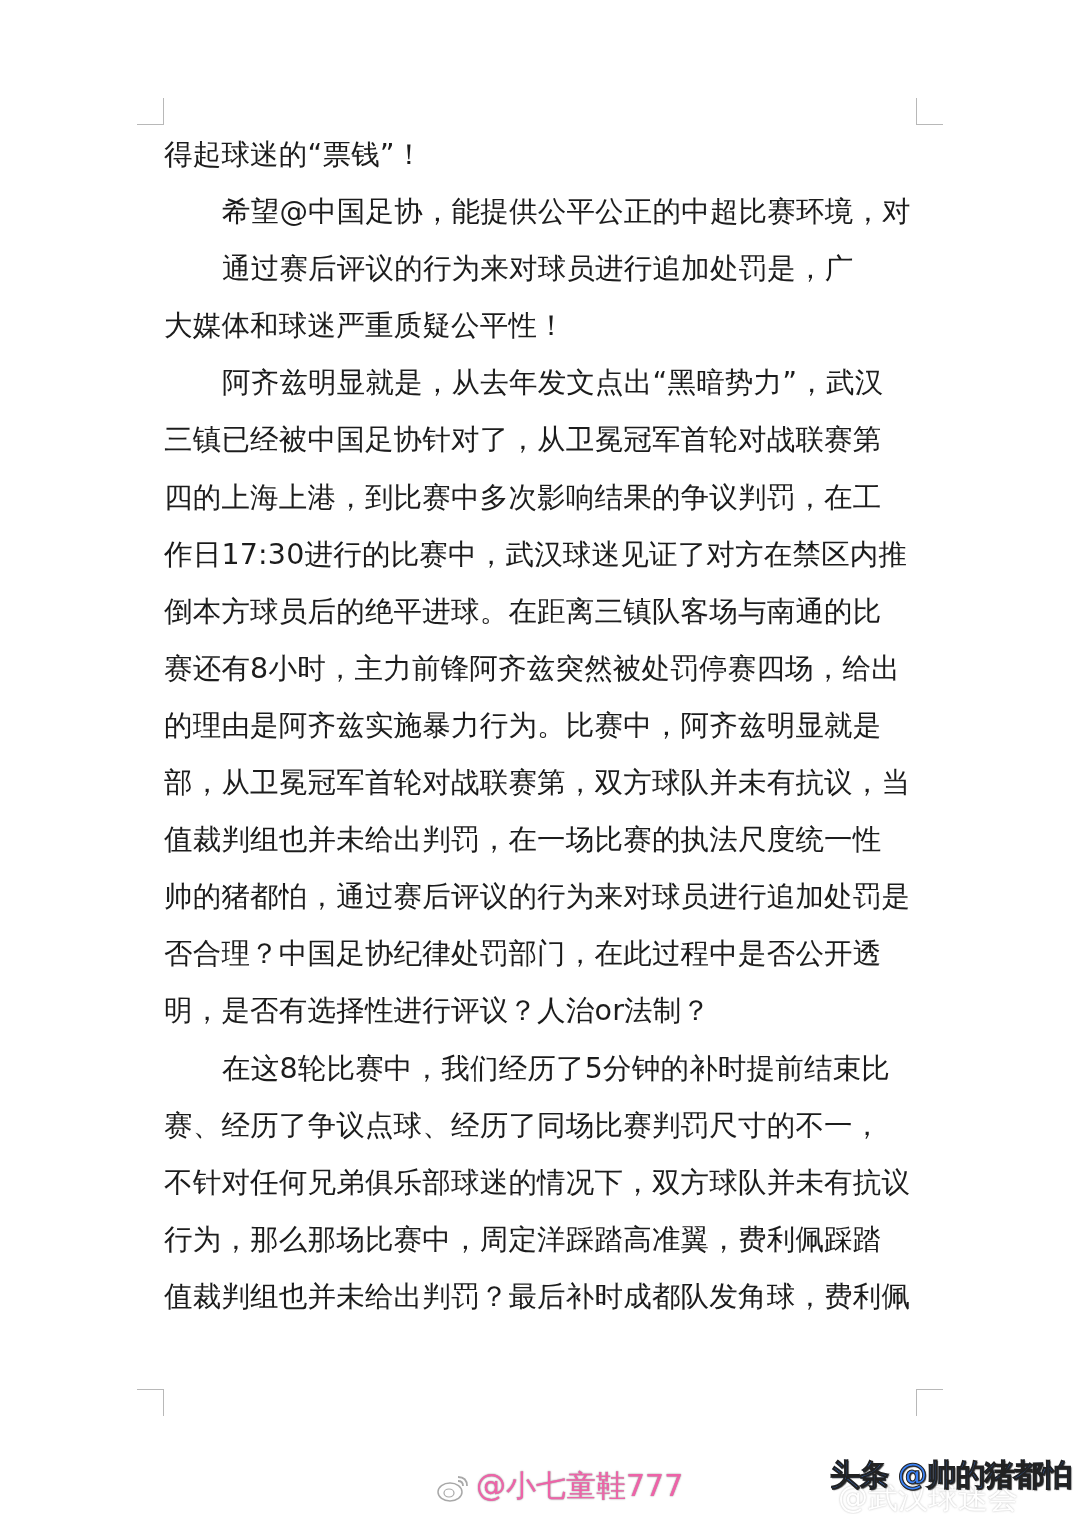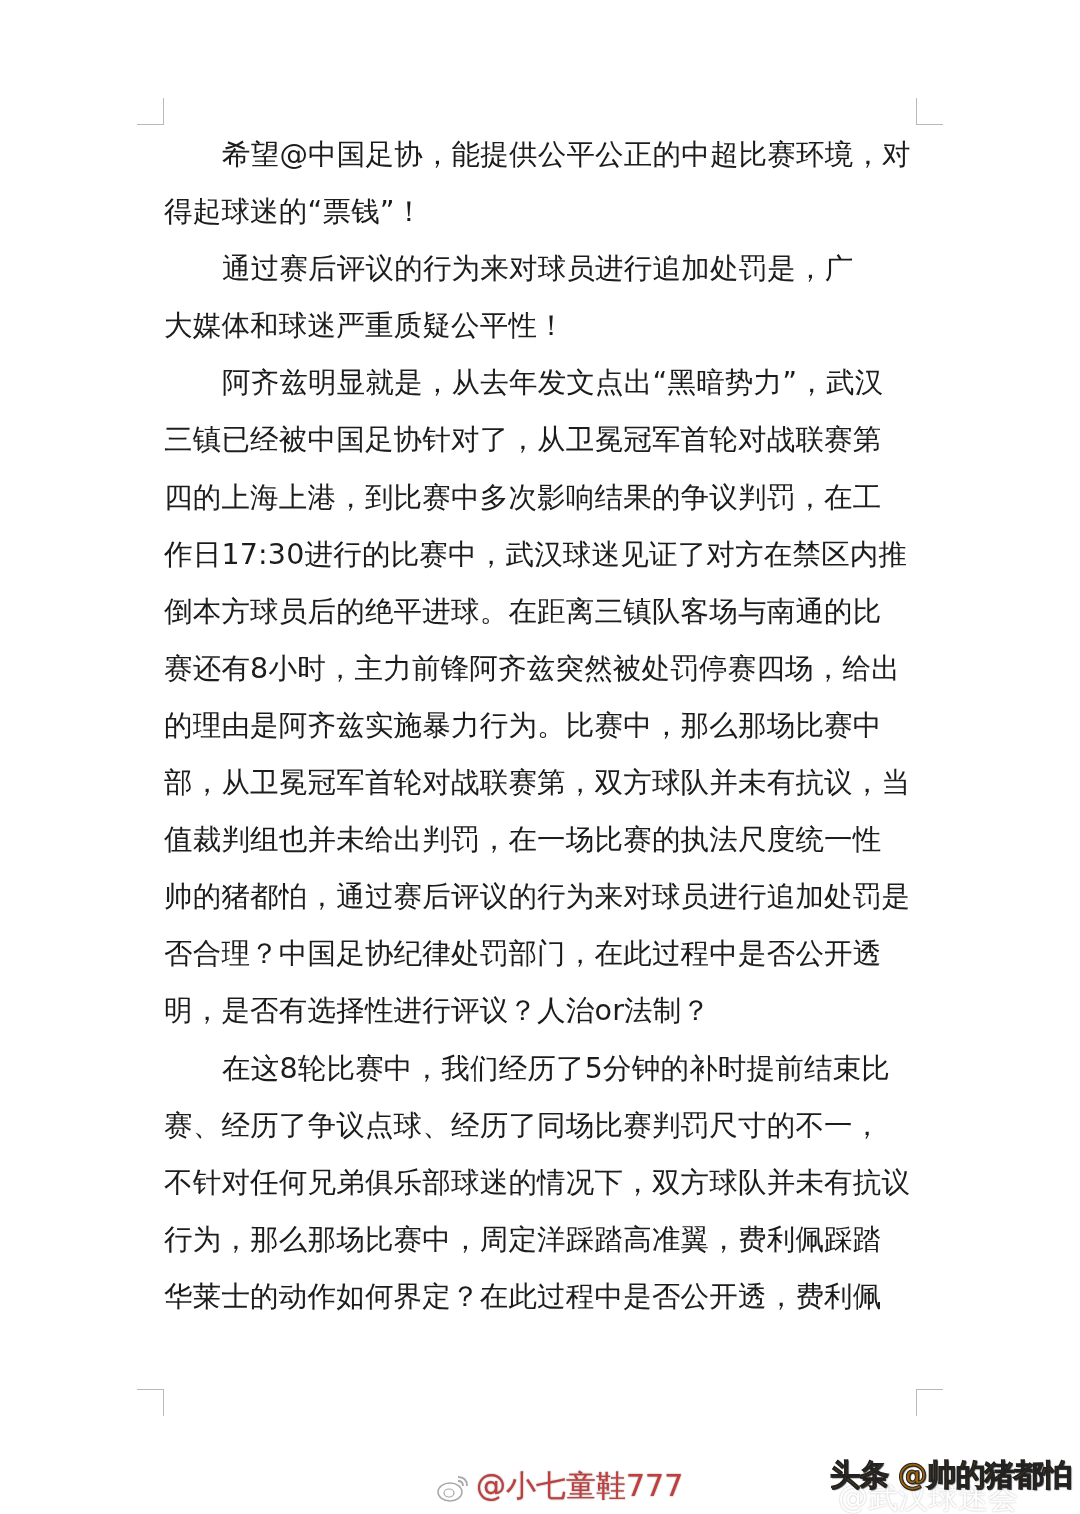"希望@中国足协，能提供公平公正的中超比赛环境，对" div.line { order: before "得起球迷的“票钱”！" -> after "得起球迷的“票钱”！" }
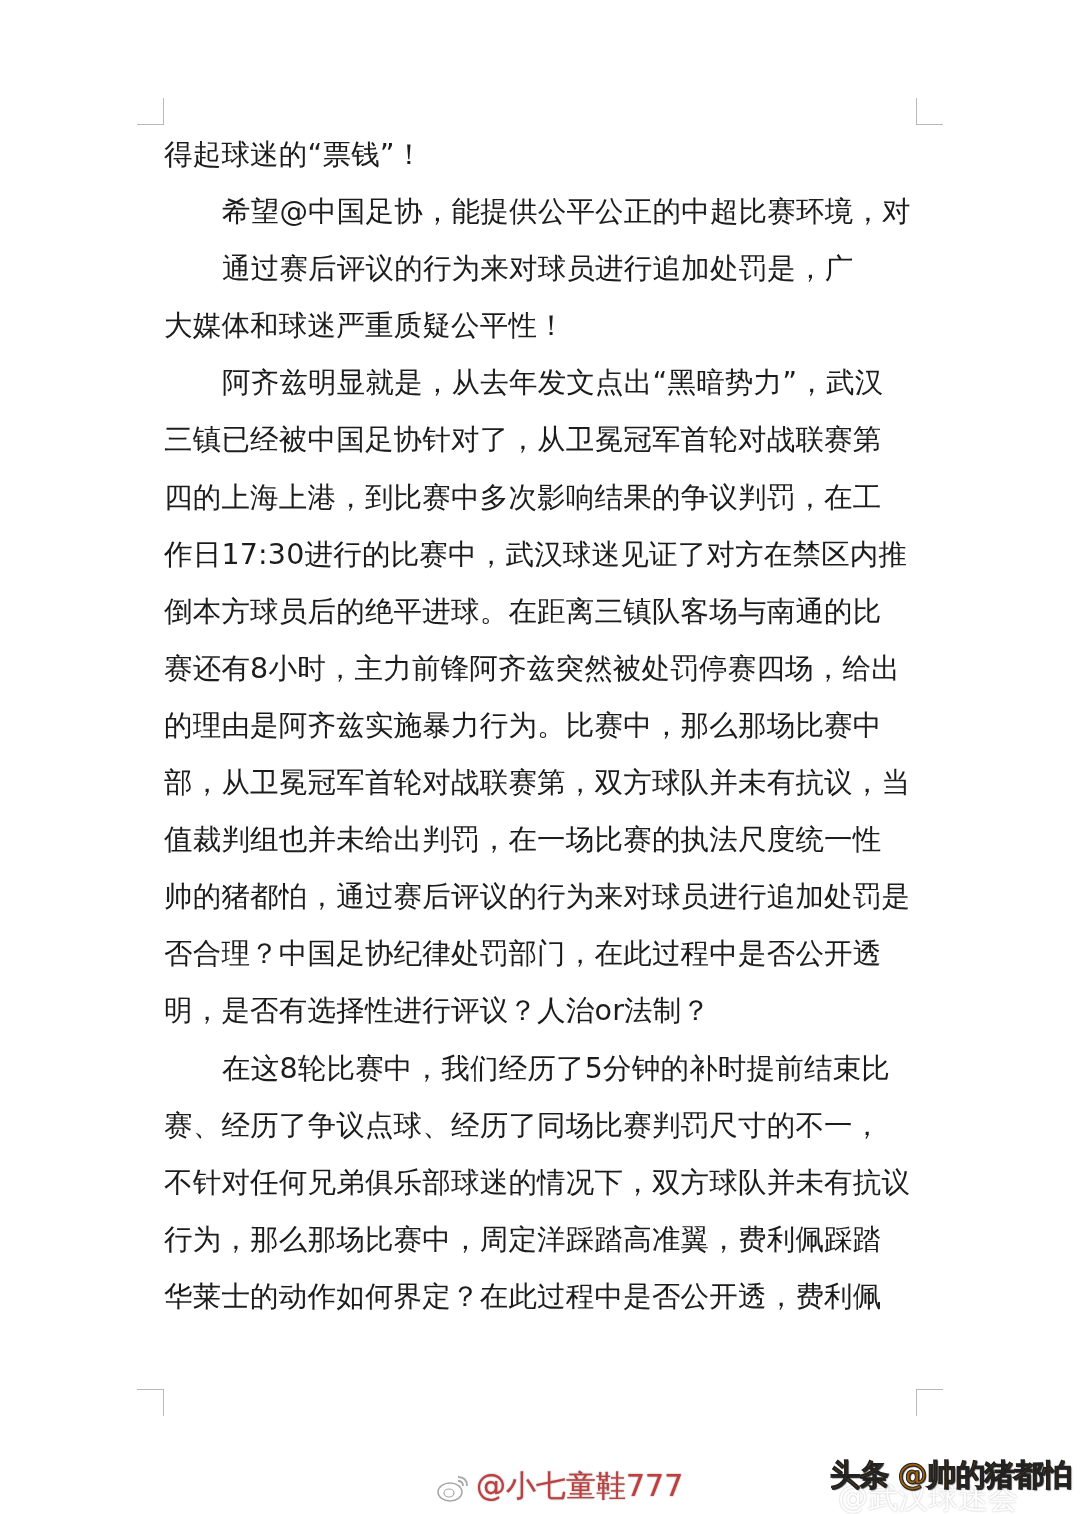"的理由是阿齐兹实施暴力行为。比赛中，那么那场比赛中" div.line { text: 那么那场比赛中 -> 阿齐兹明显就是 }
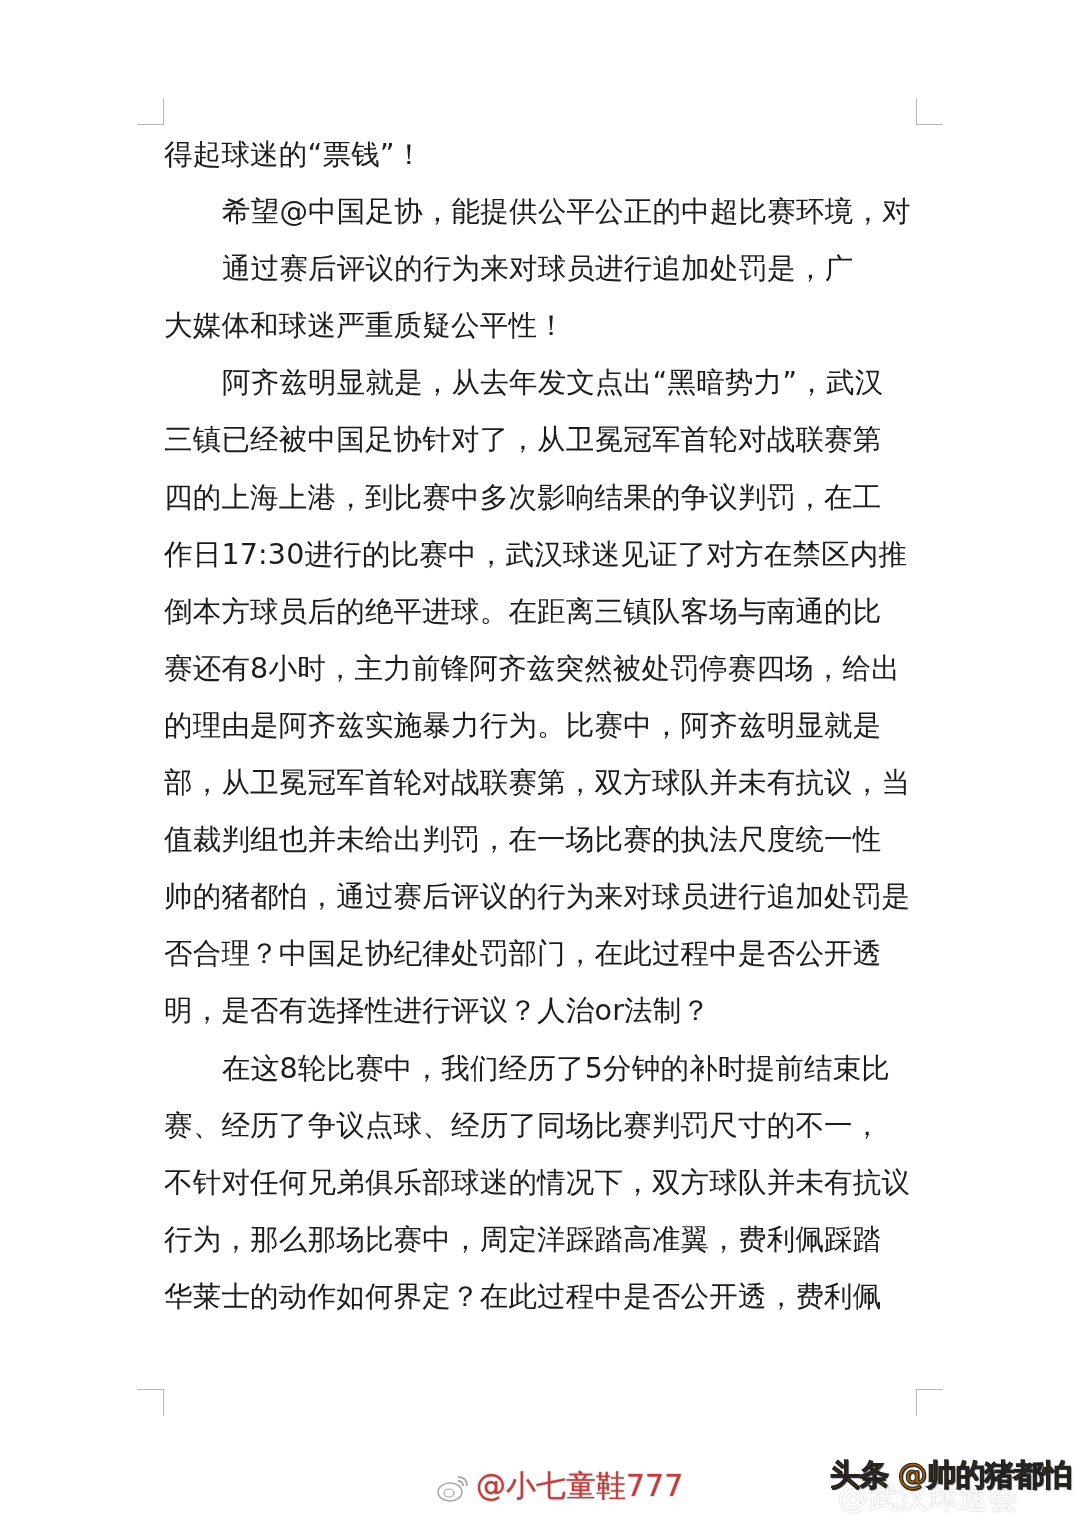"华莱士的动作如何界定？在此过程中是否公开透，费利佩" div.line { text: 华莱士的动作如何界定？在此过程中是否公开透 -> 值裁判组也并未给出判罚？最后补时成都队发角球 }
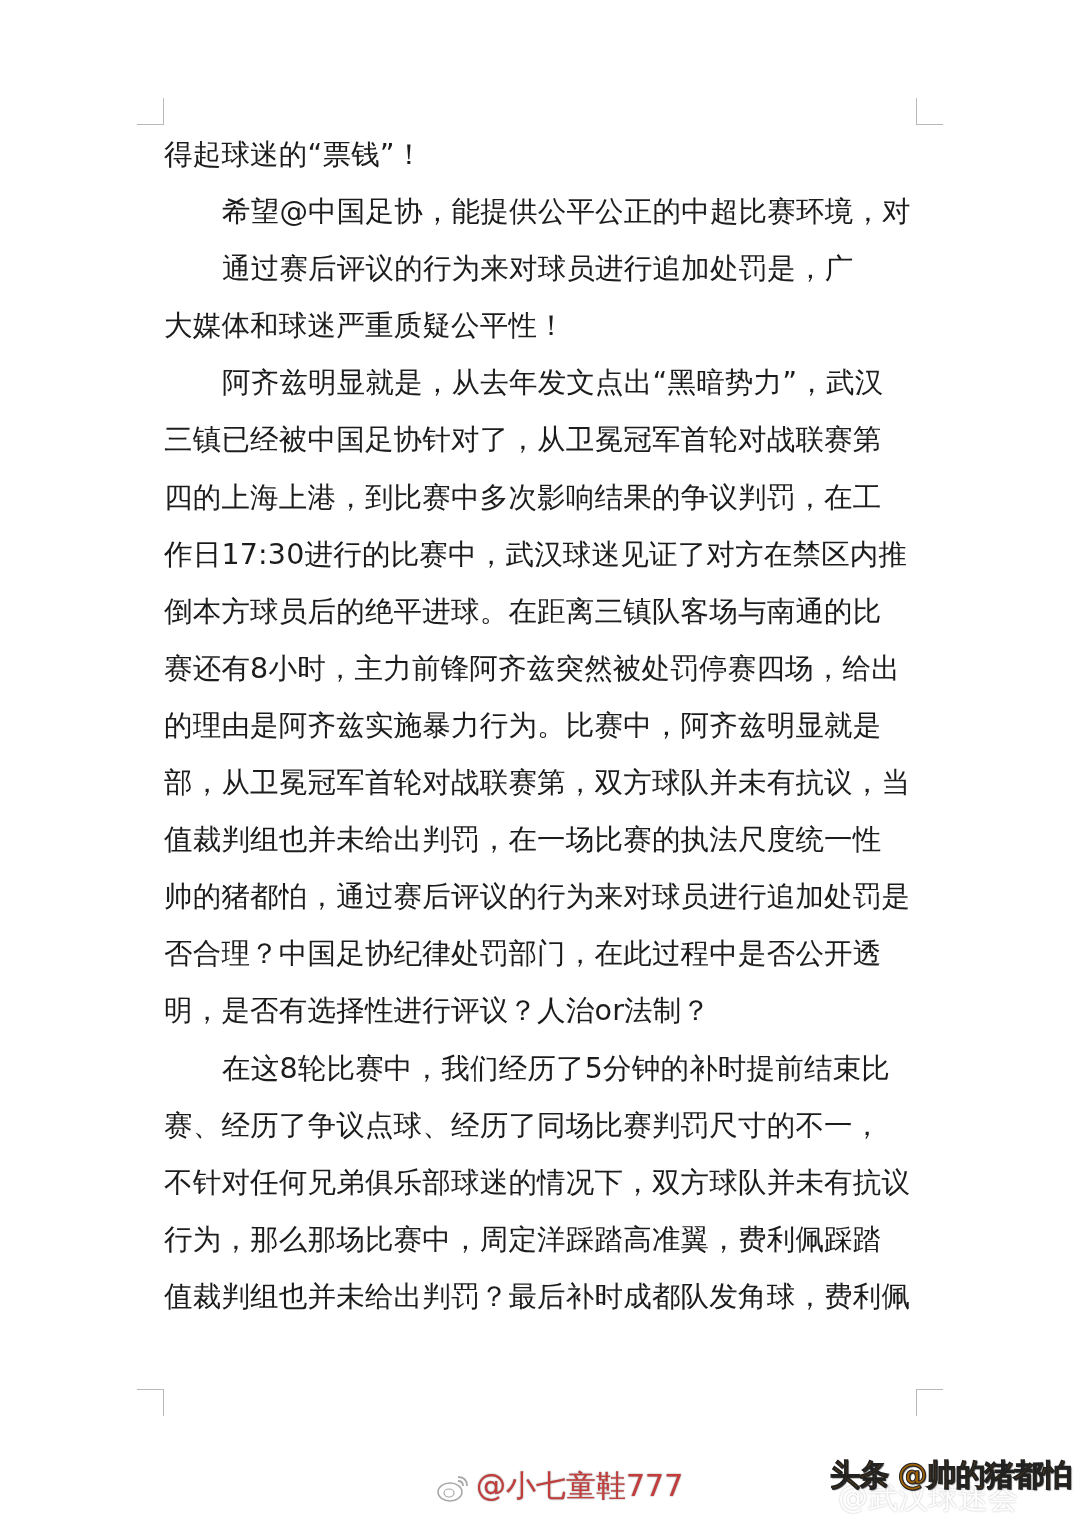"@小七童鞋777" .wm-weibo { color: #b91c1c -> #ec4899 }
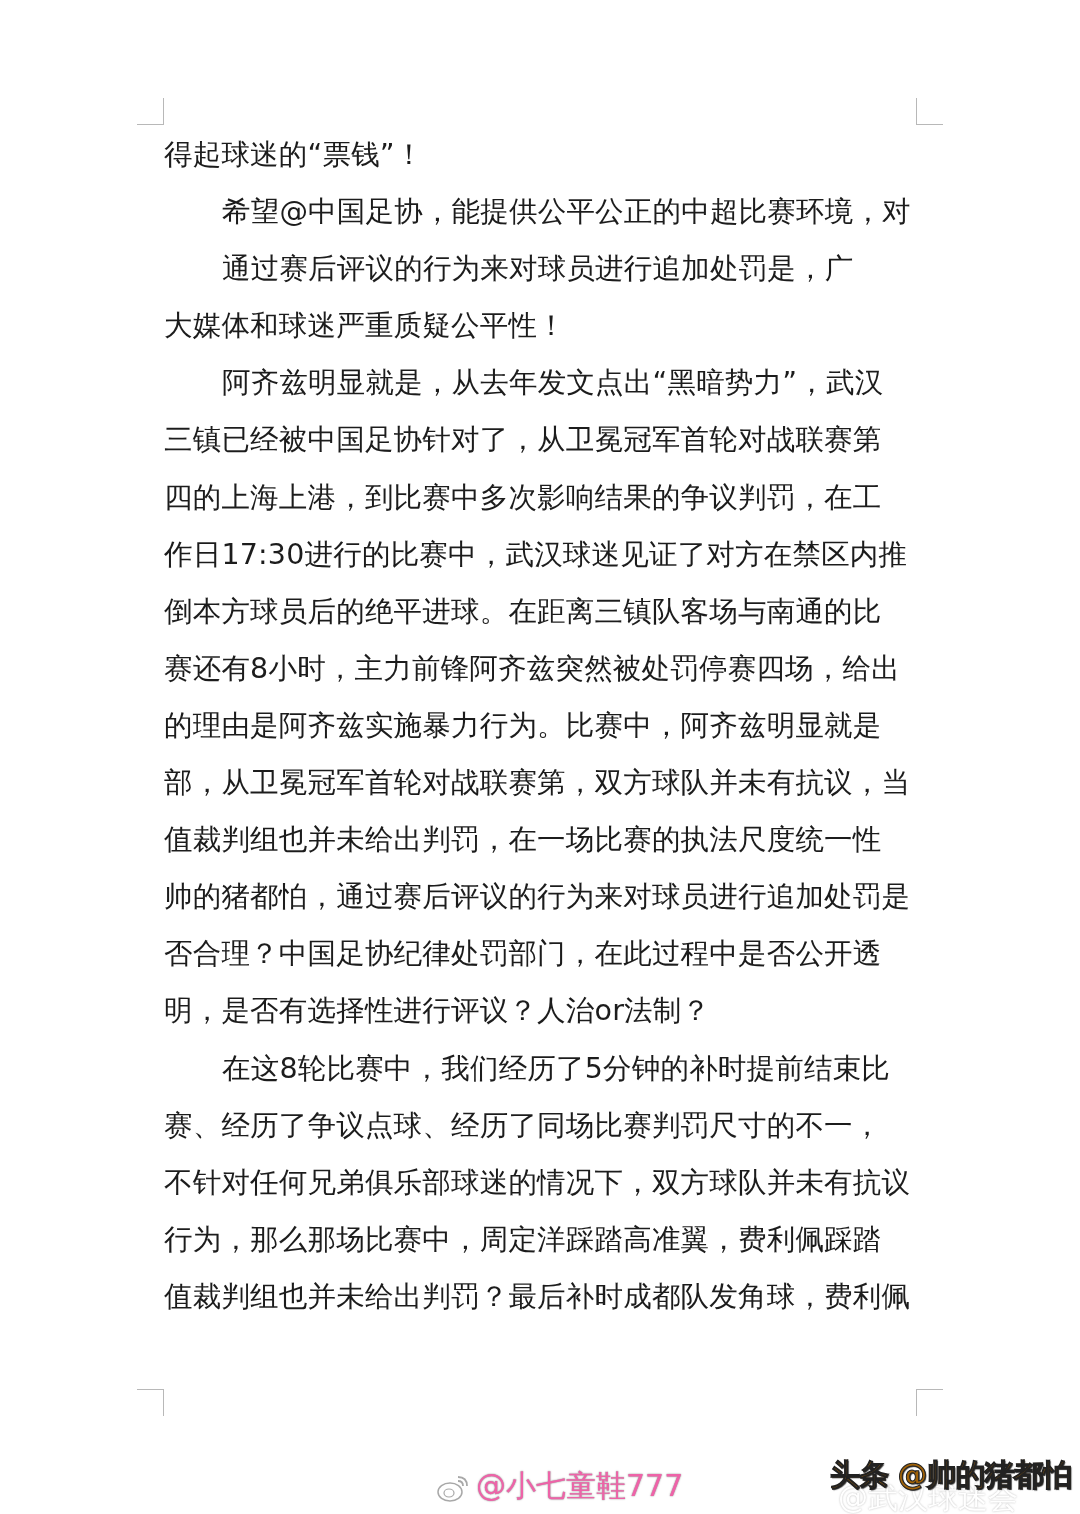"头条 @帅的猪都怕" .wm-toutiao { color: #a16207 -> #3b82f6 }
